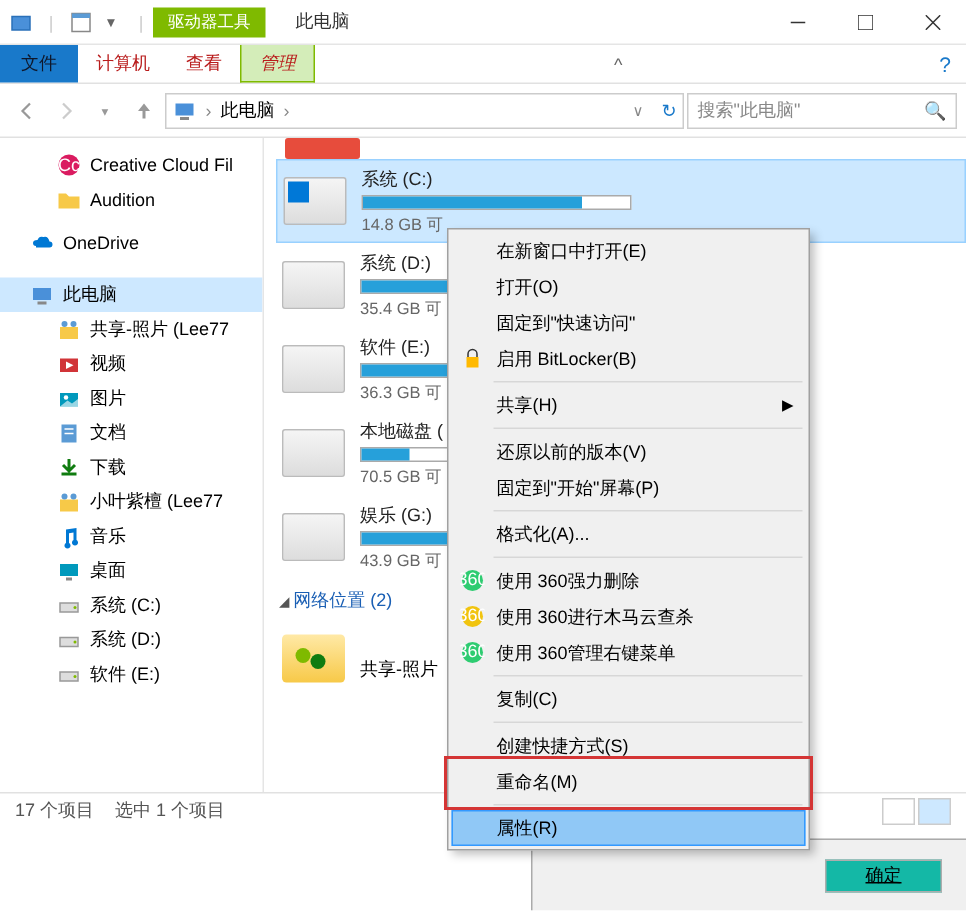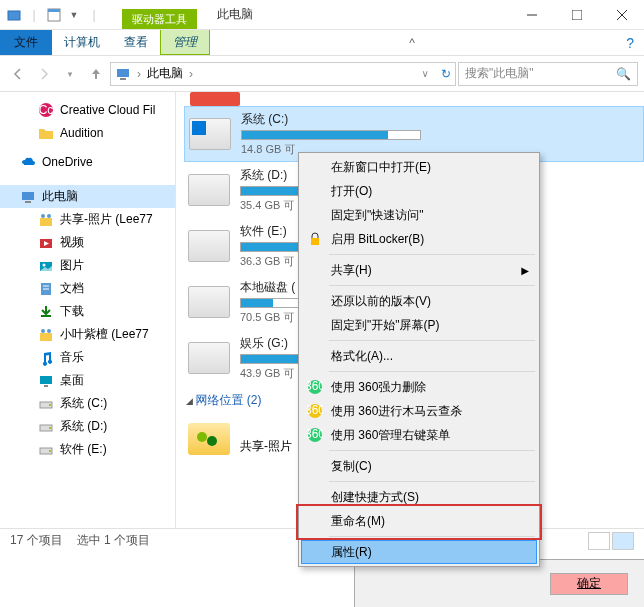"驱动器工具" .tabgroup { align-items: flex-end -> center; margin-left: 20px -> none }
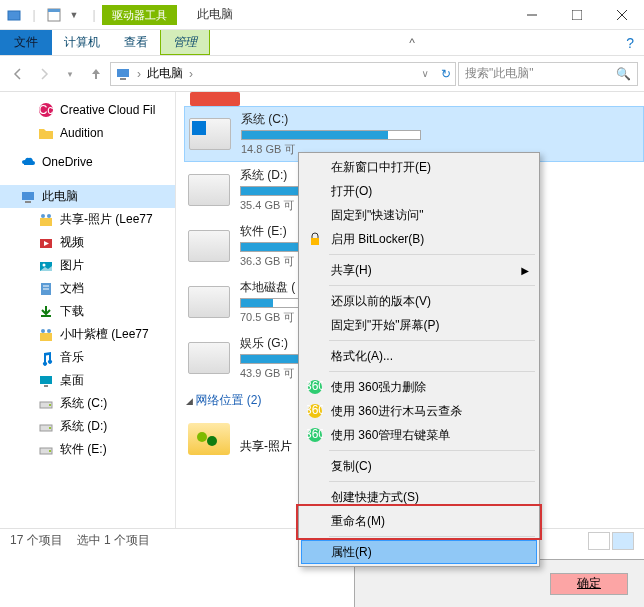"计算机" .rtab { color: #0c4a6e -> #b91c1c }
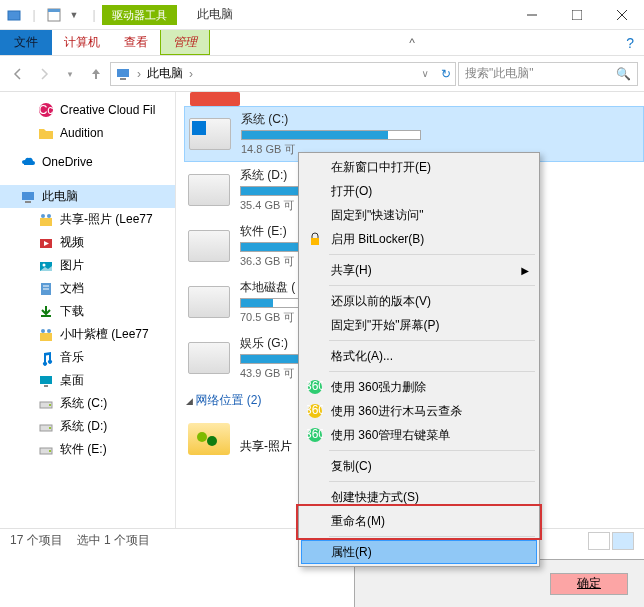"确定" .dialog-footer button { background: #fca5a5 -> #14b8a6 }
